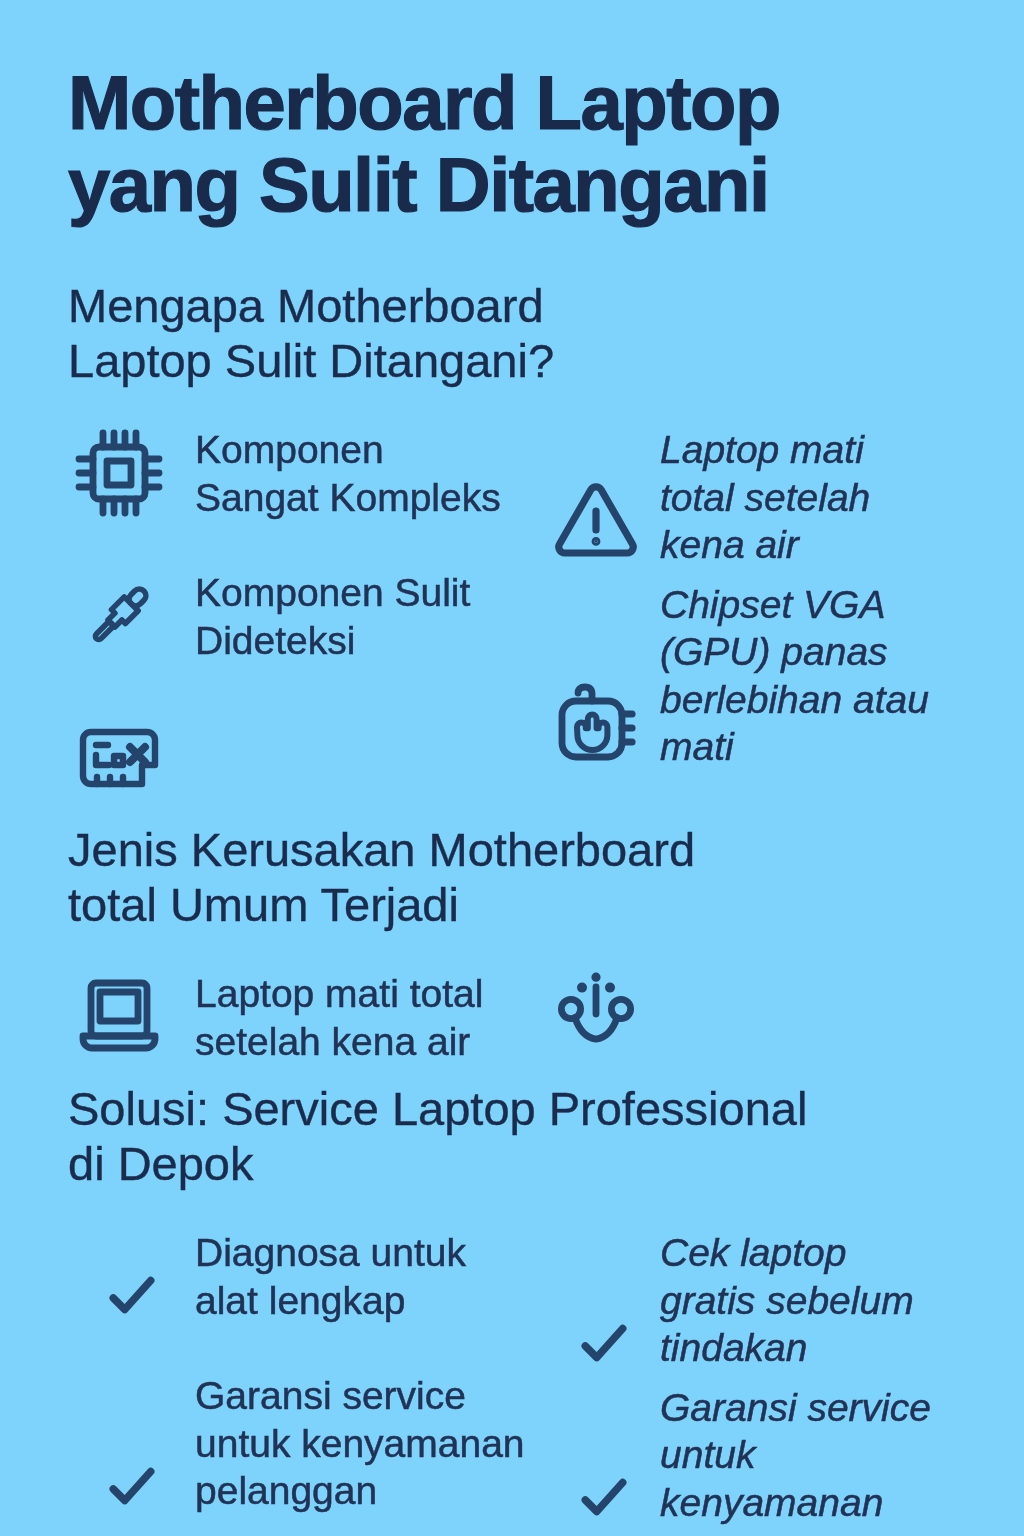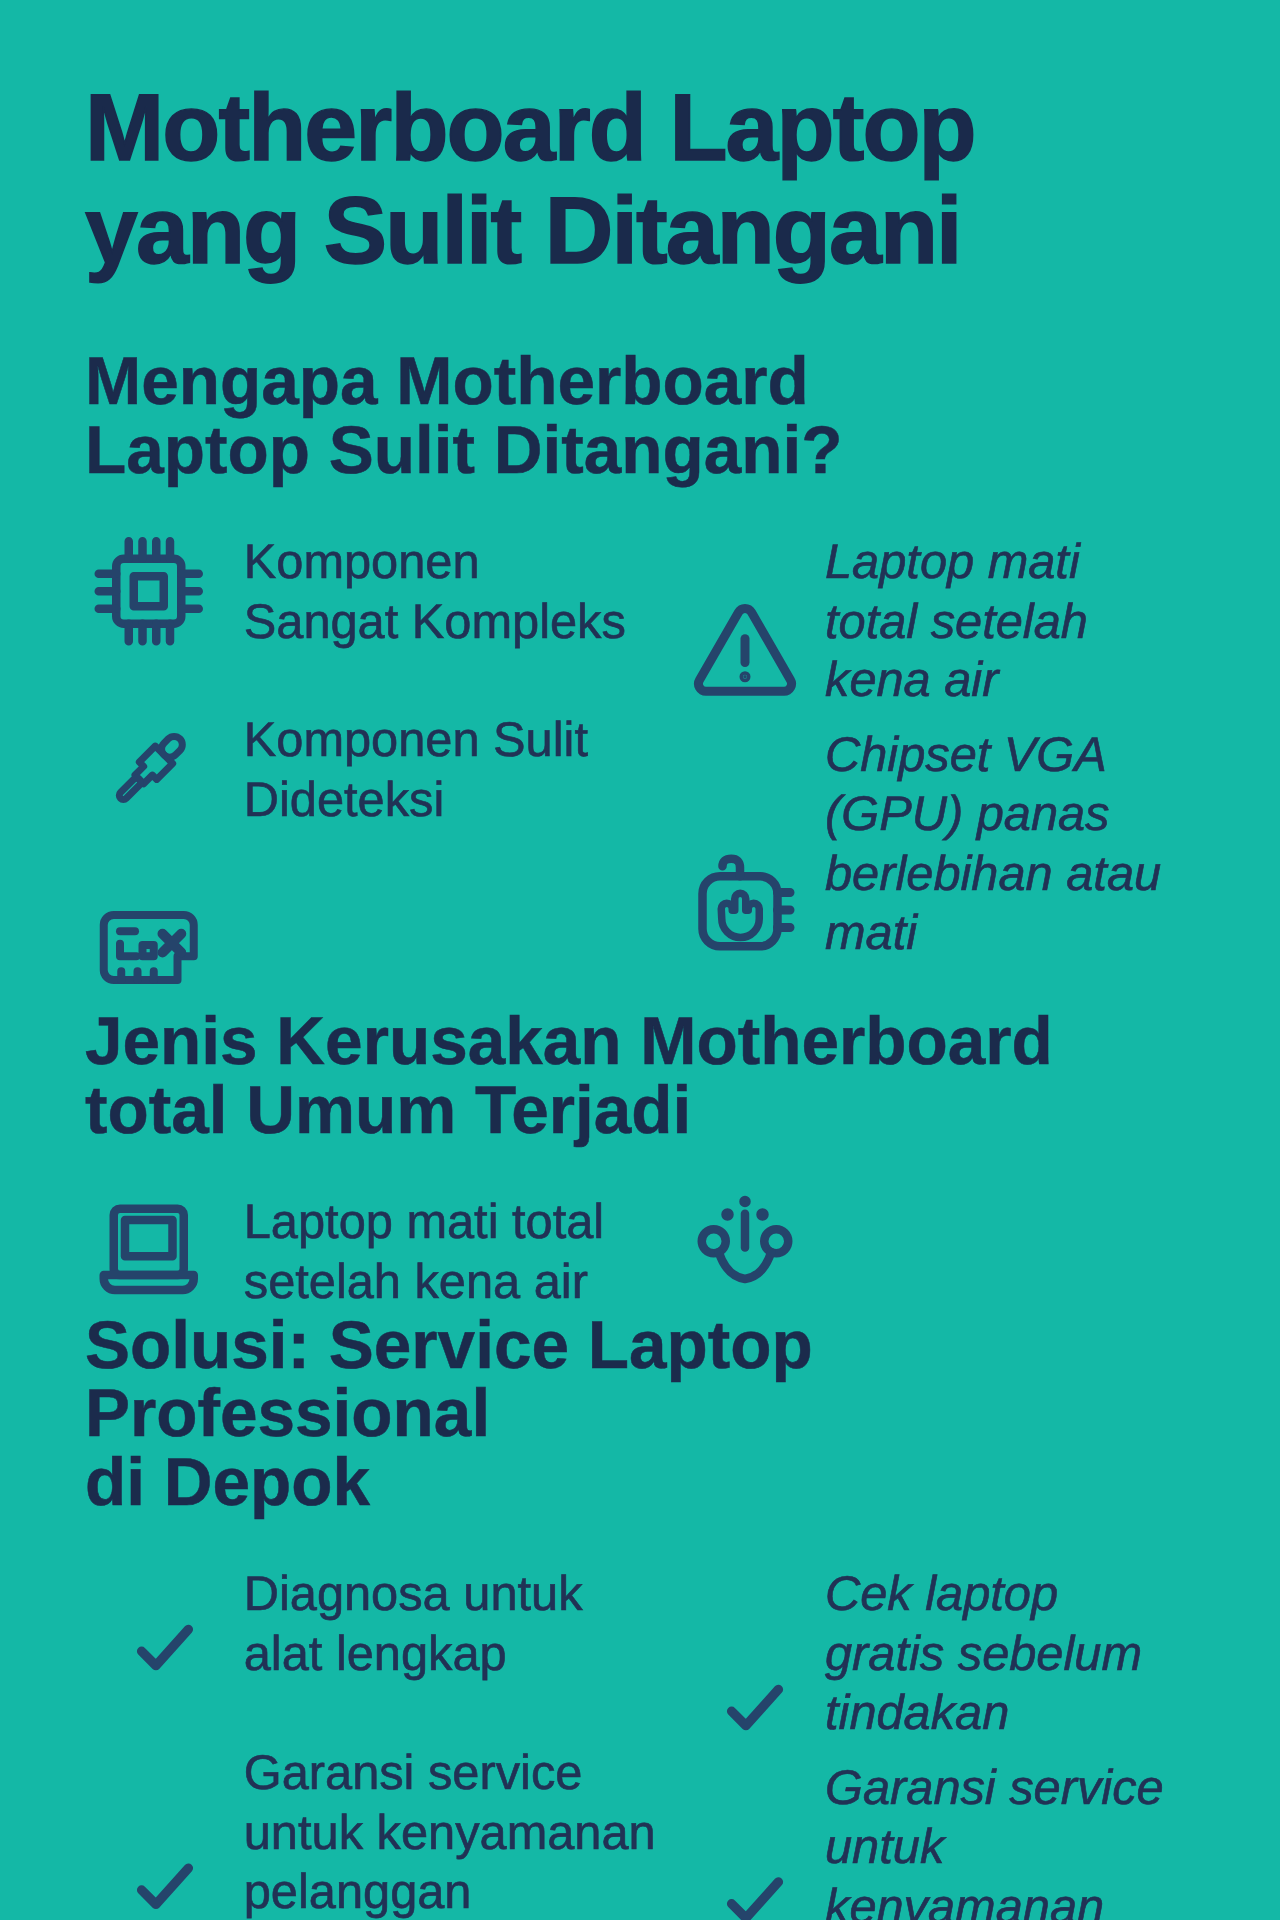"Motherboard Laptop" .canvas { background: #14b8a6 -> #7dd3fc }
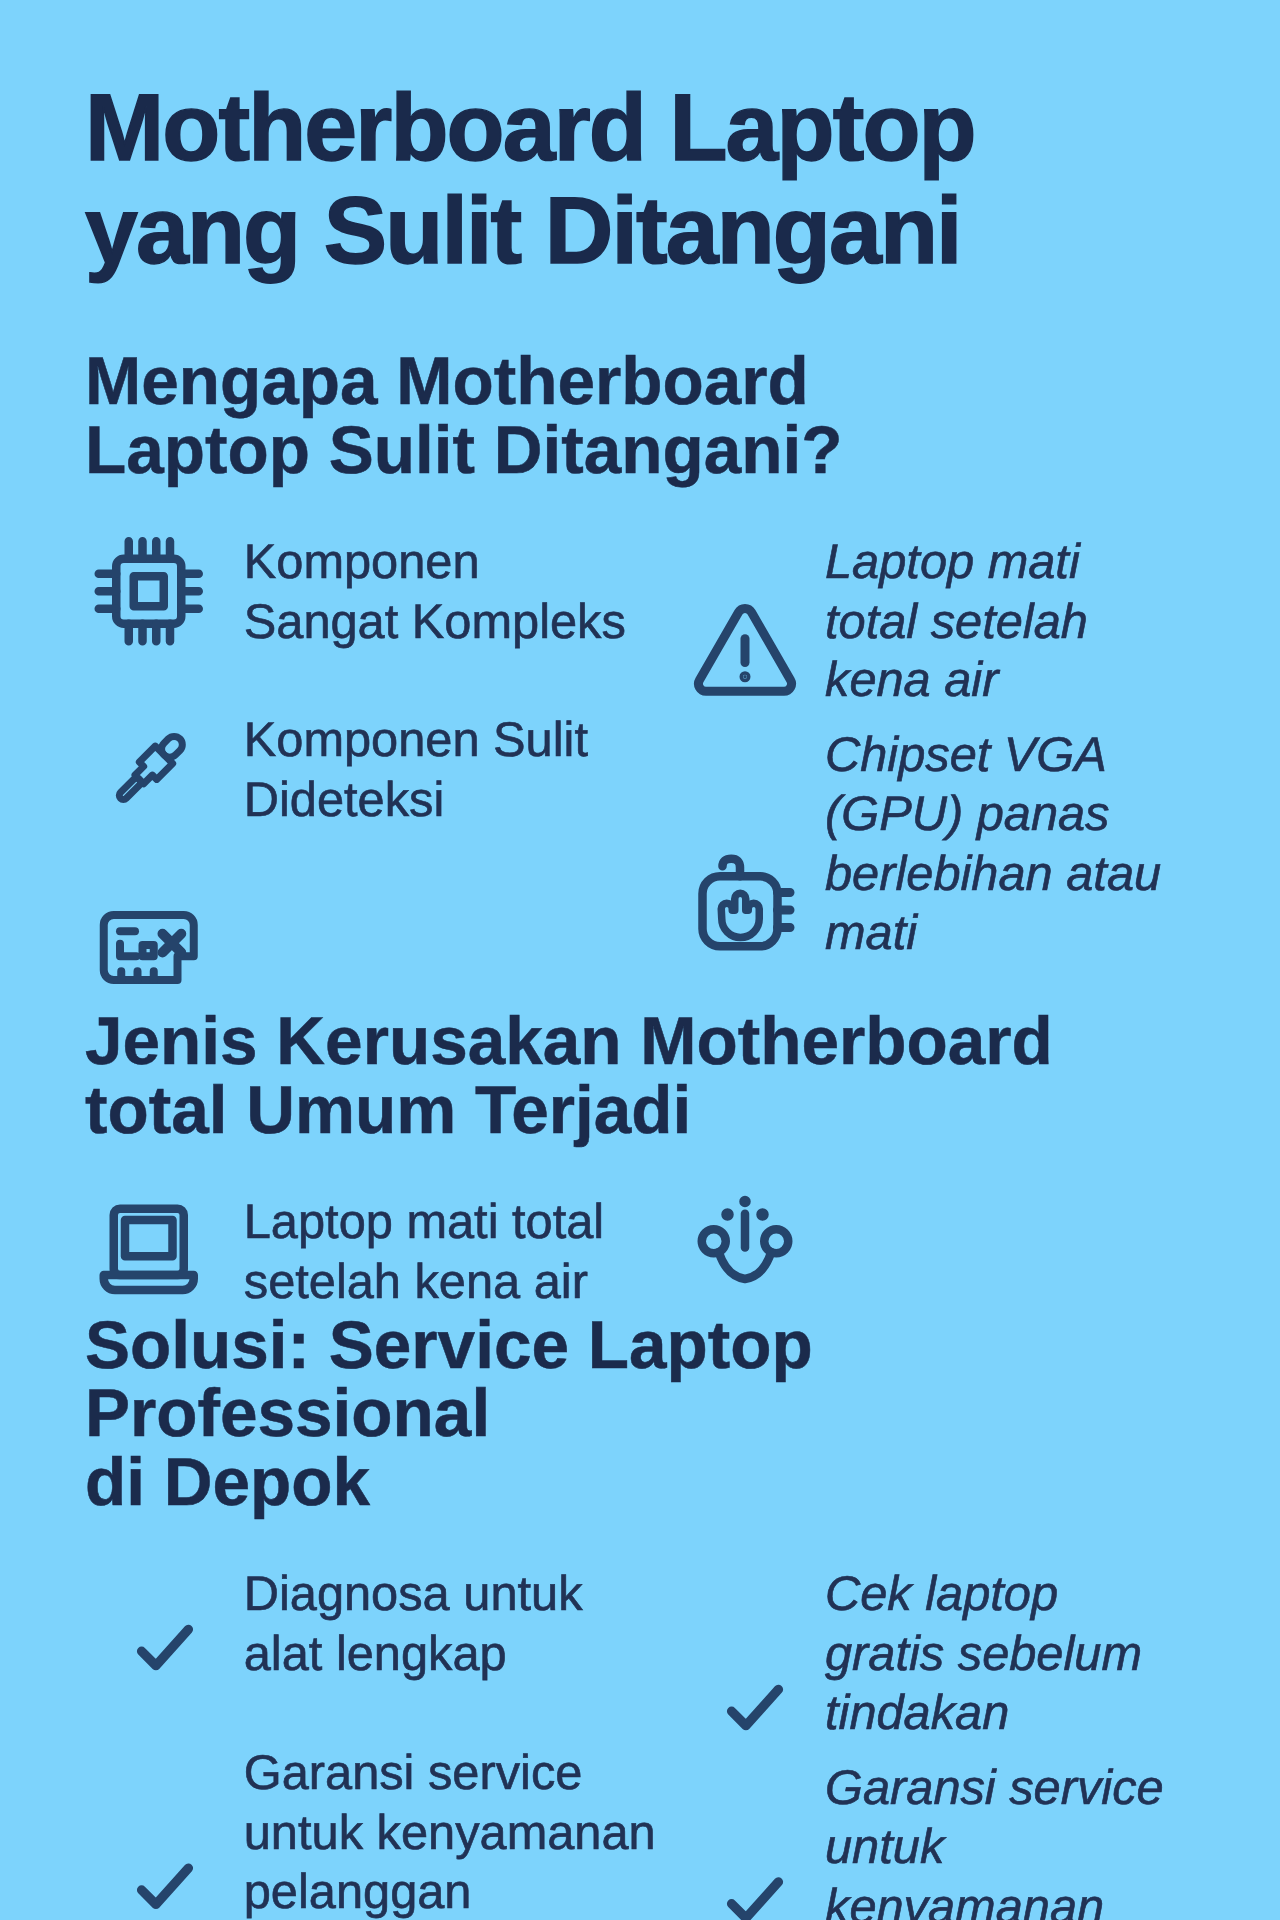"Mengapa Motherboard" h2.section-heading { font-size: 54px -> 47px; font-weight: 700 -> 400; margin: 0 0 36px 0 -> 16px 0 36px 0 }
